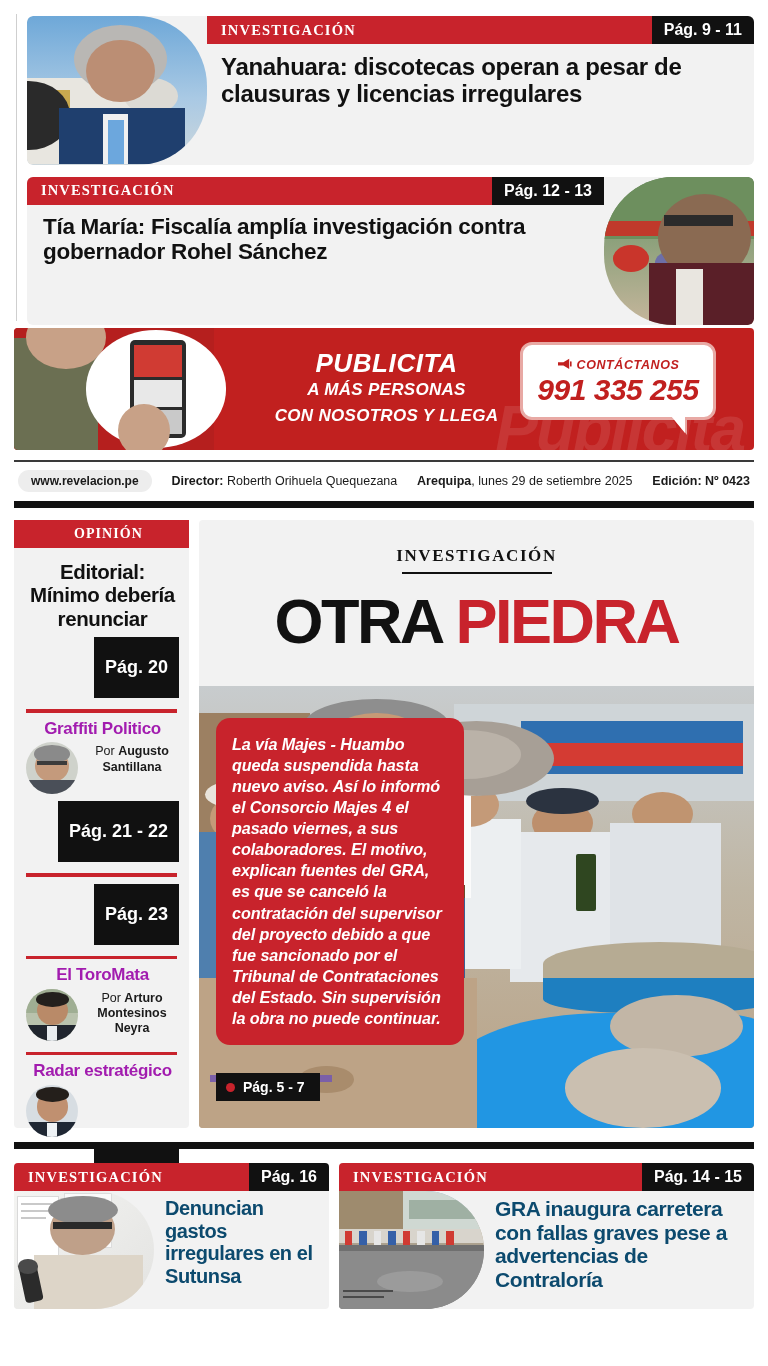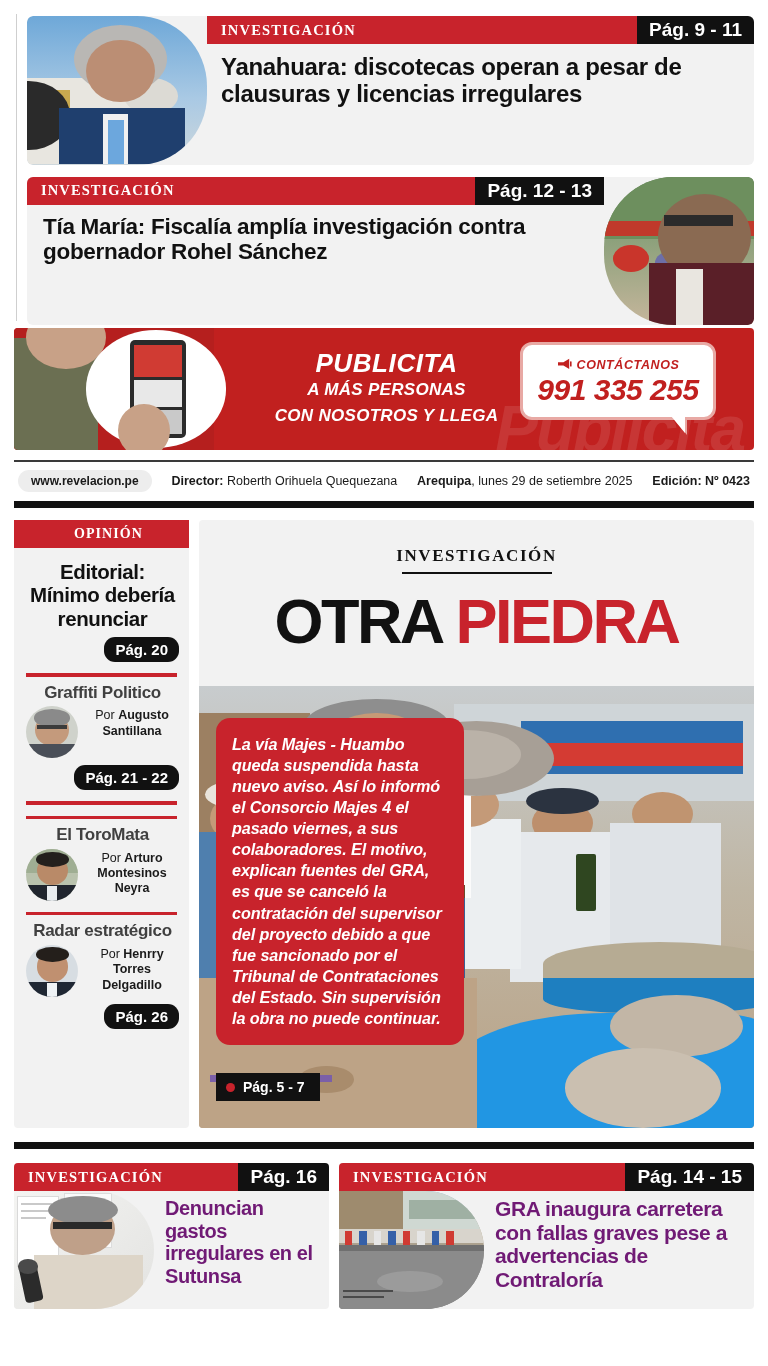"Pág. 9 - 11" .pagbadge { font-size: 19px -> 16px }
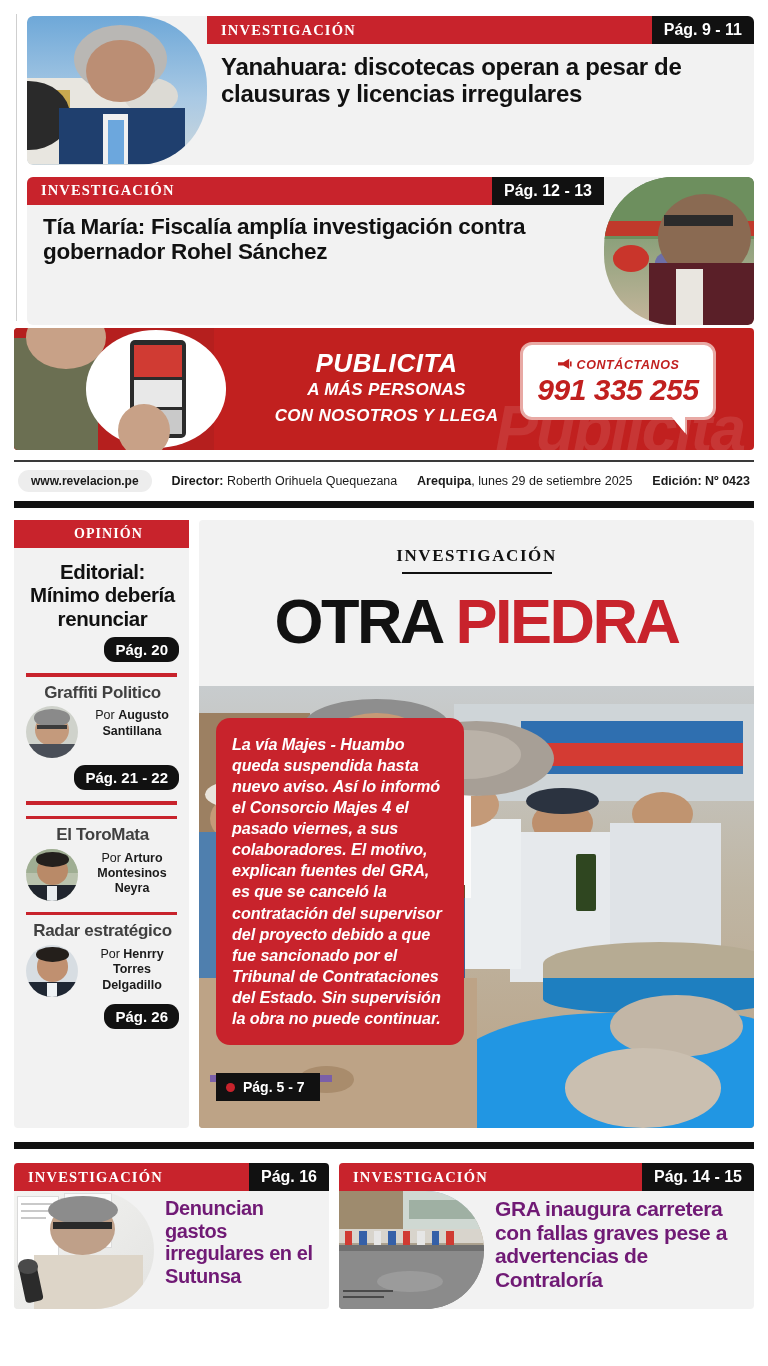"Pág. 20" .mini-badge { border-radius: 11px -> none; font-size: 15px -> 18px; padding: 4px 11px -> 20px 11px }
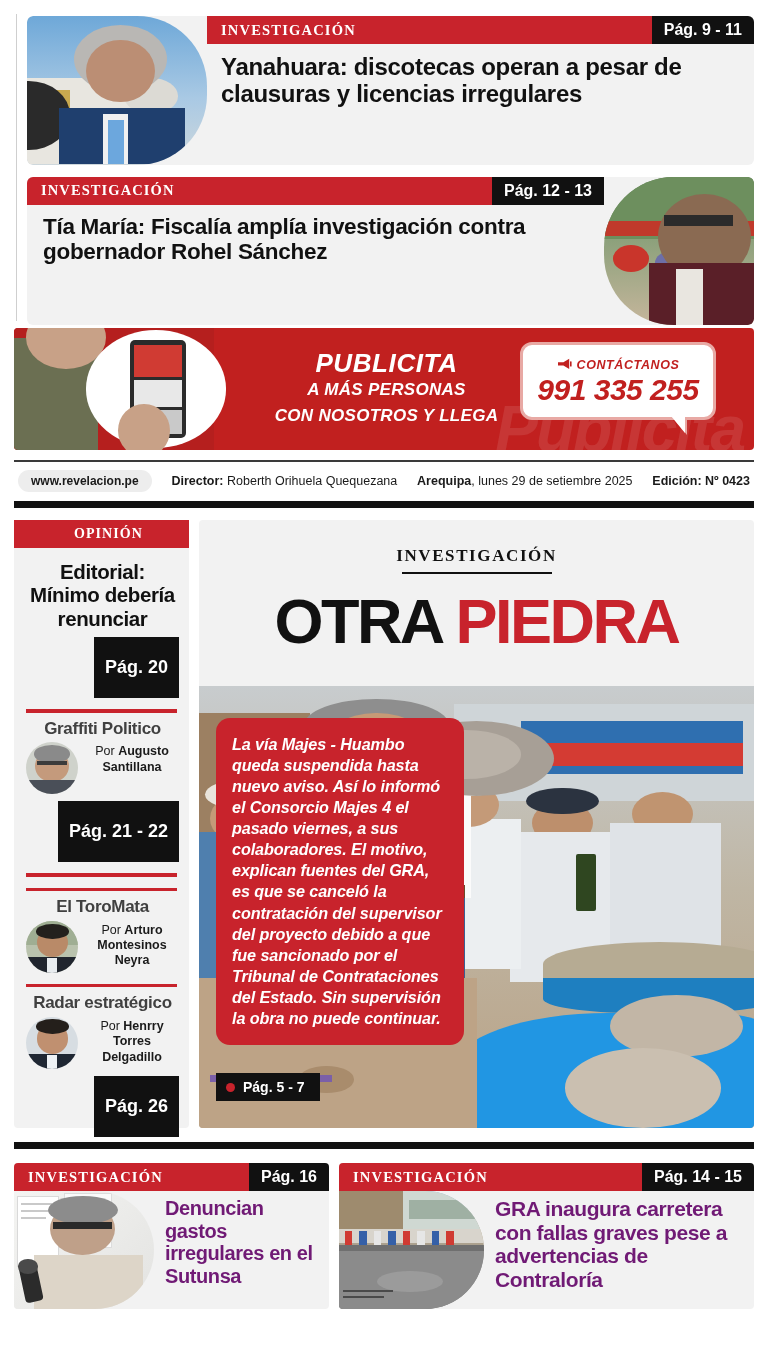"Graffiti Politico" .col-title { color: #404040 -> #a21caf }
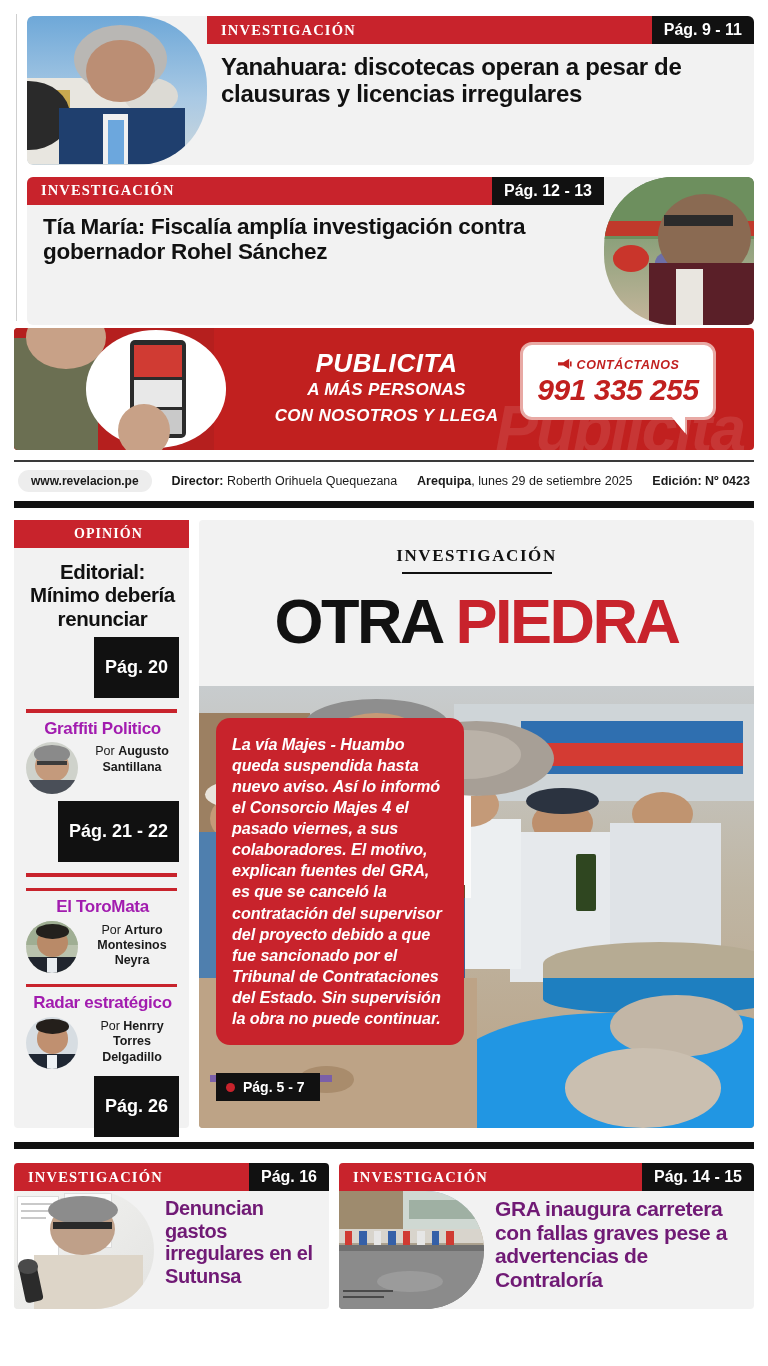"Pág. 23" div.badge-right { html: none -> <div> <div>Pág. 23</div> </div> }
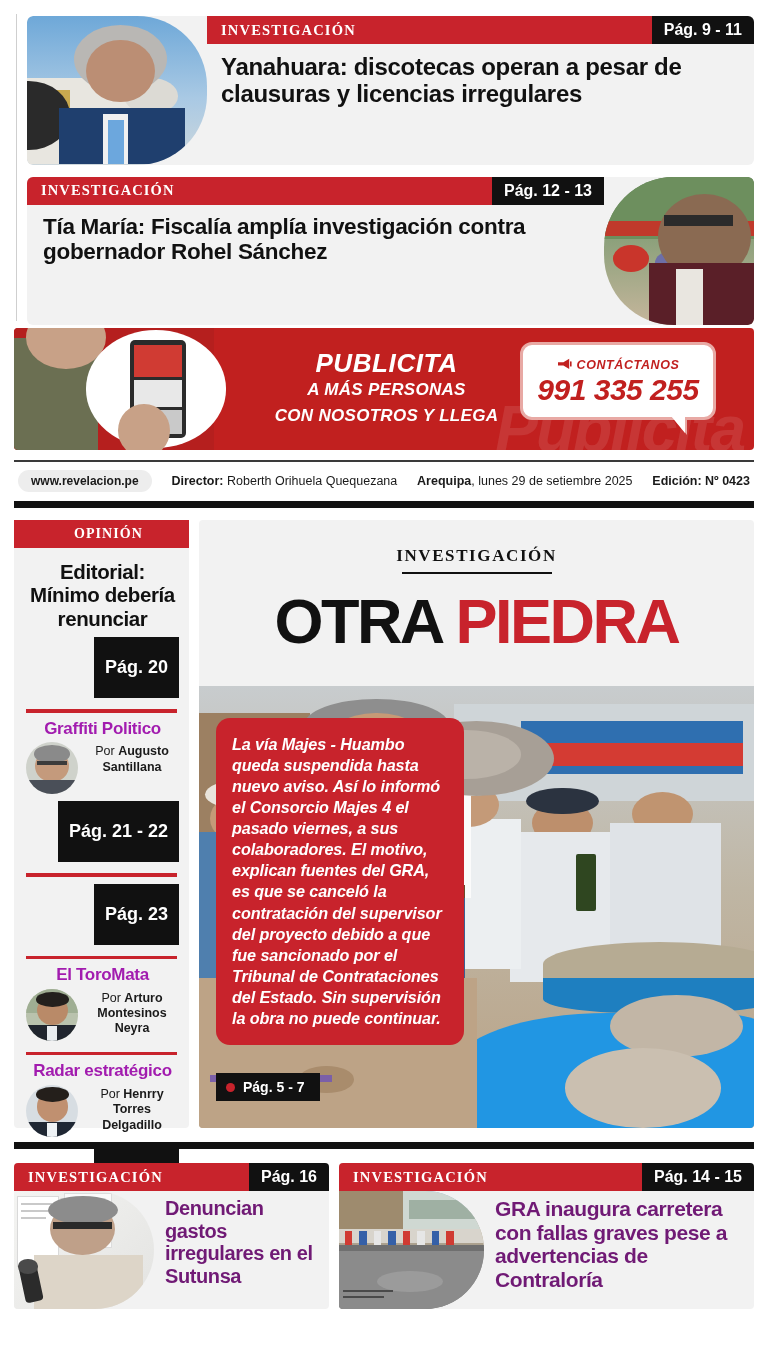"Por Henrry Torres Delgadillo" div.col-by { html: <div> <span>Por </span><b>Henrry Torres Delgadillo</b> </div> -> none }
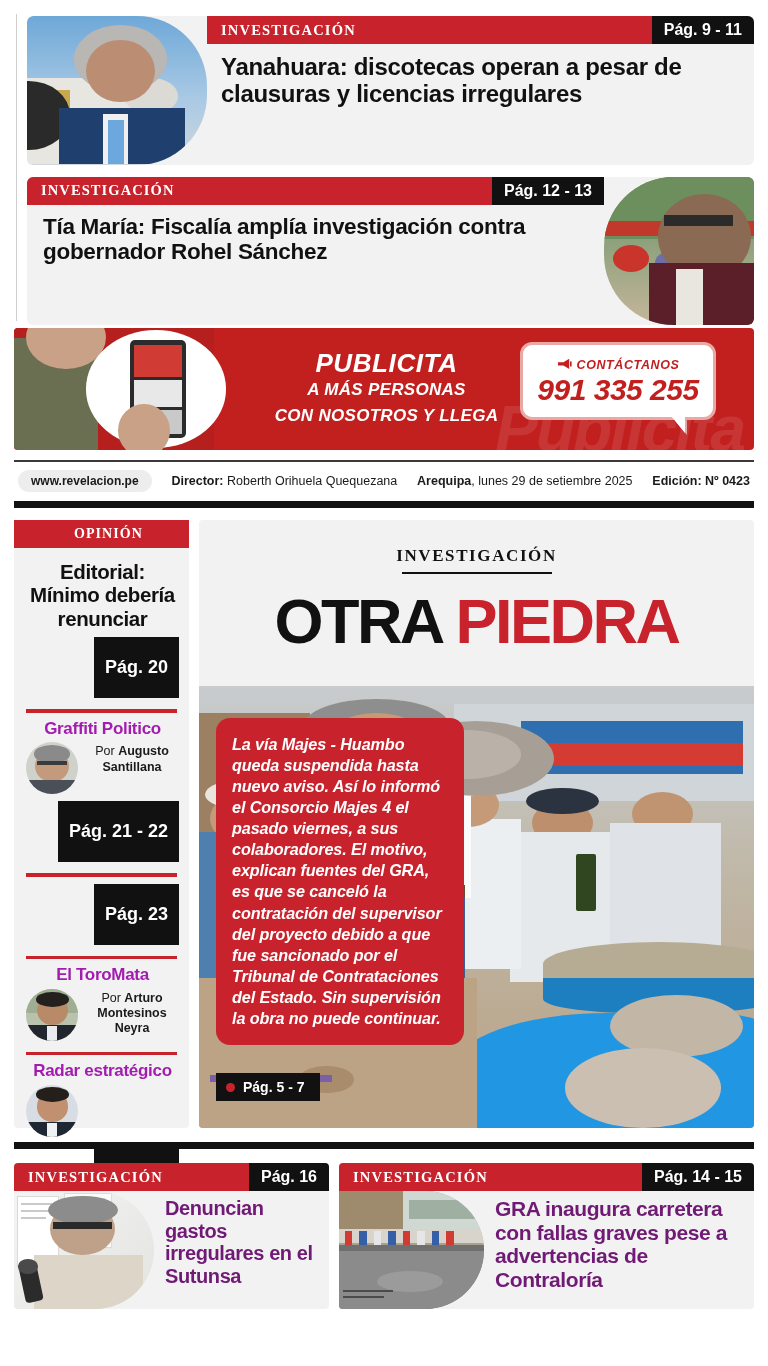"Denuncian gastos irregulares en el" .btitle { color: #701a75 -> #0c4a6e }
